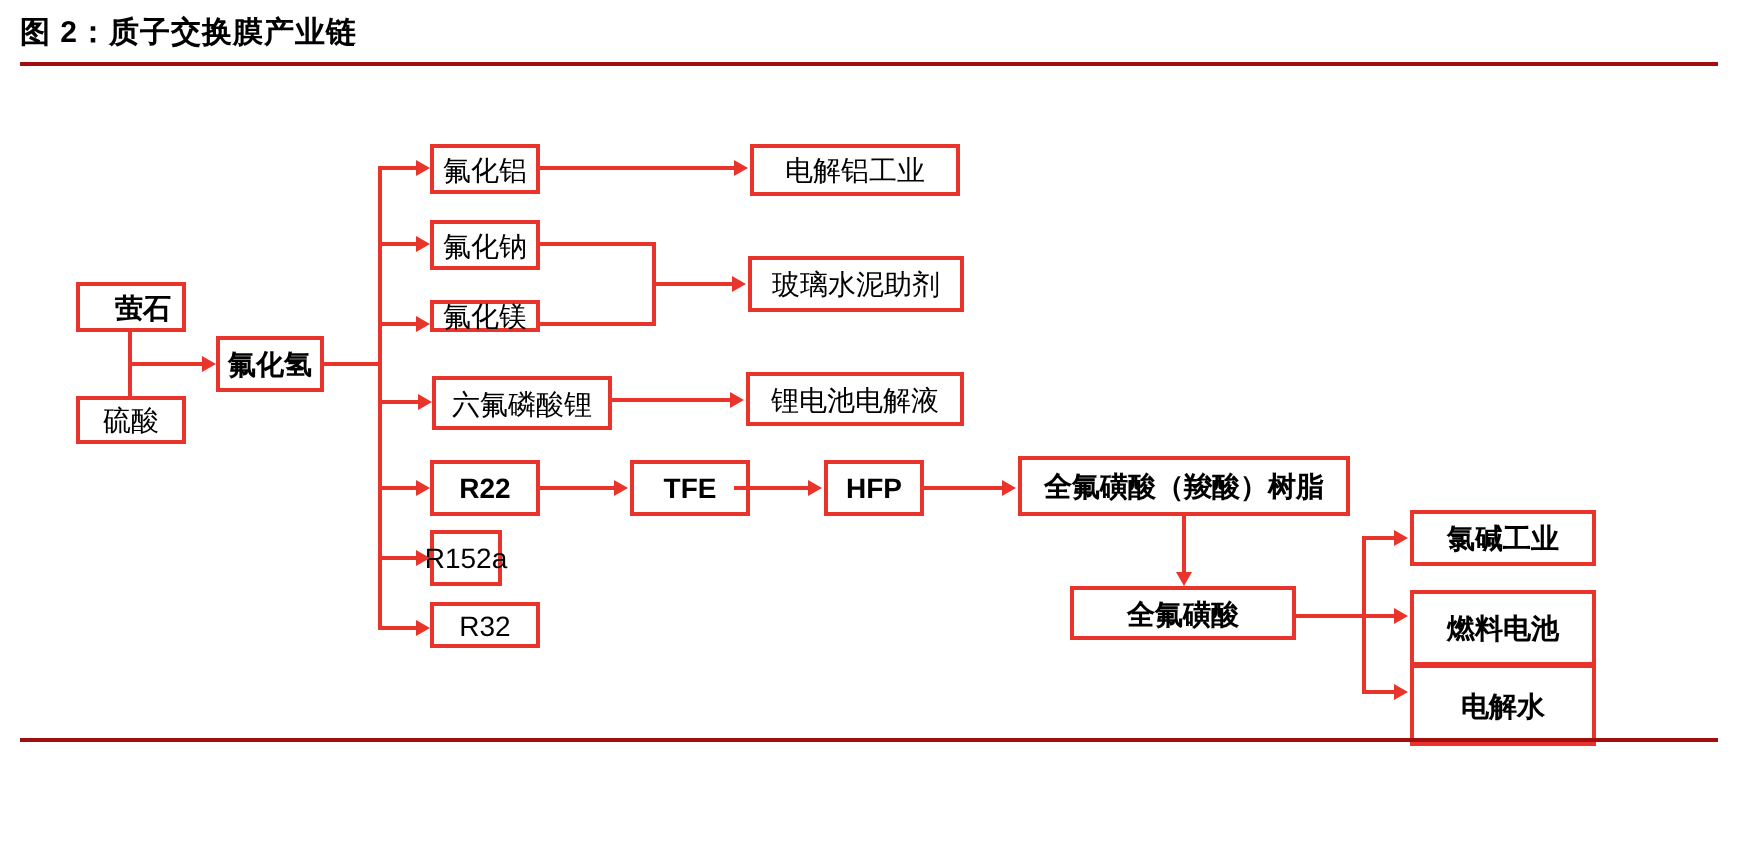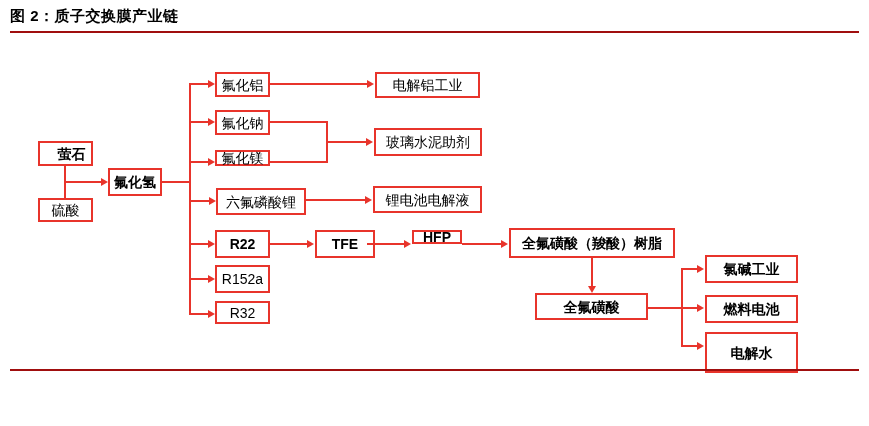"HFP" div.node { height: 14px -> 28px }
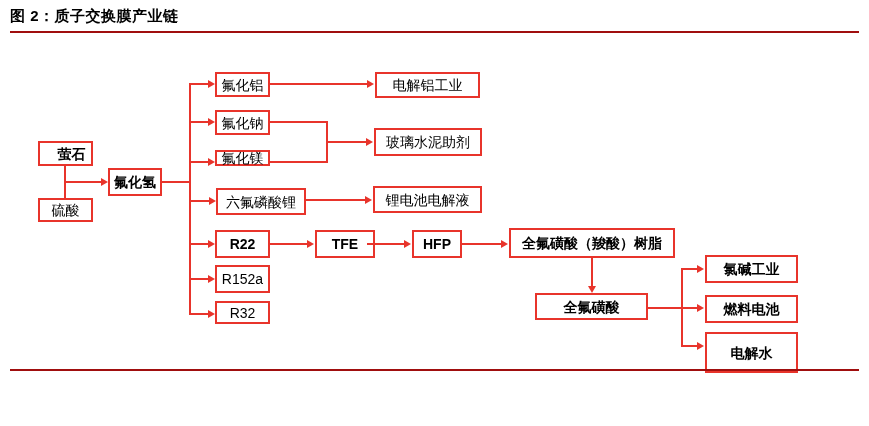"R152a" div.node { width: 55px -> 36px }
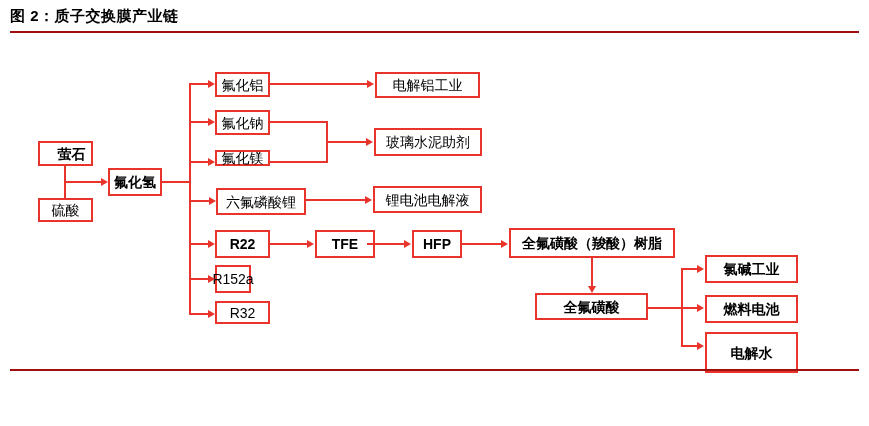"燃料电池" div.node { height: 28px -> 38px }
